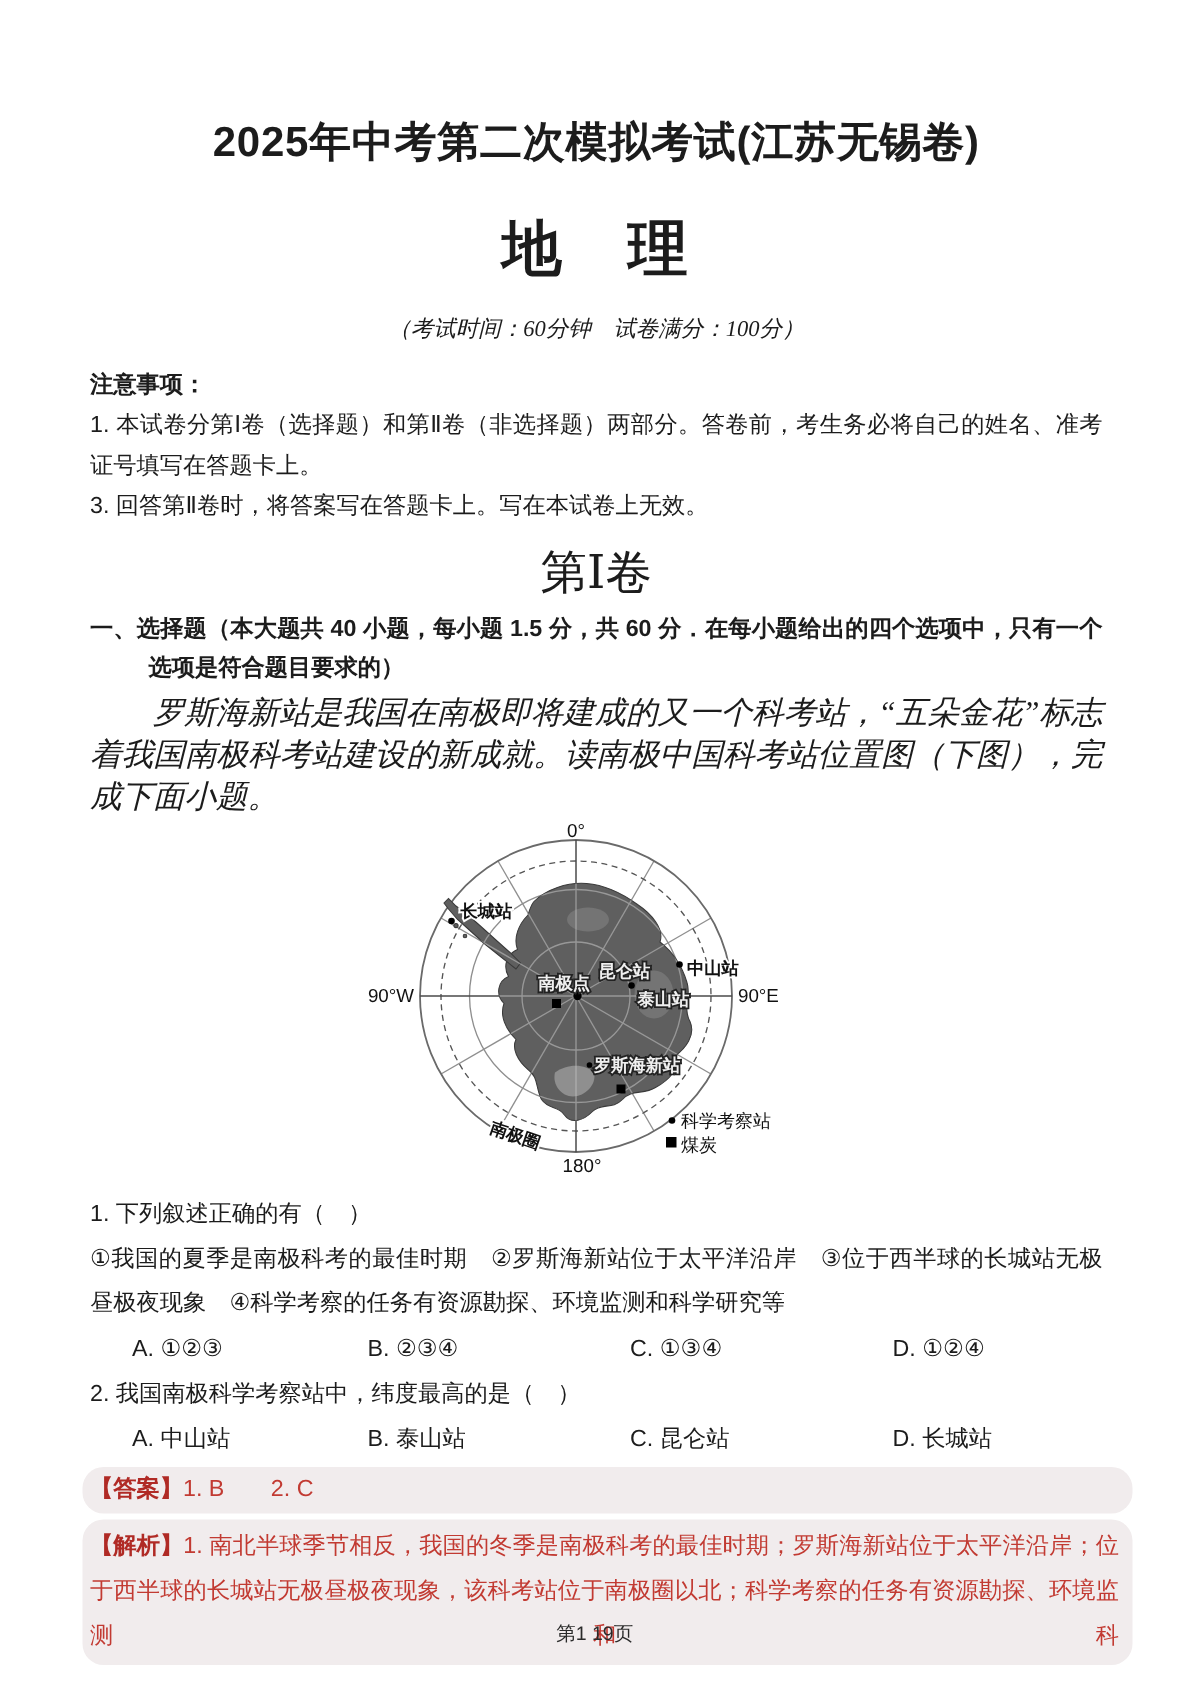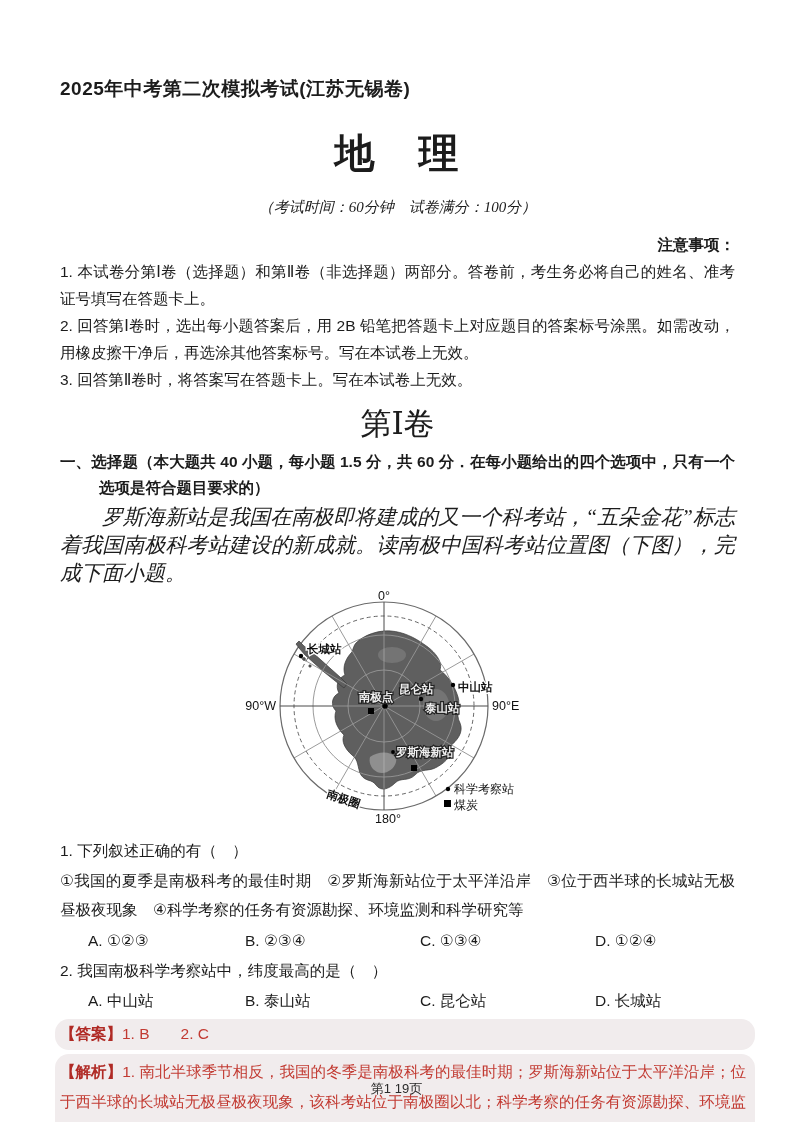"2025年中考第二次模拟考试(江苏无锡卷)" .title { font-size: 19px -> 28px; text-align: none -> center }
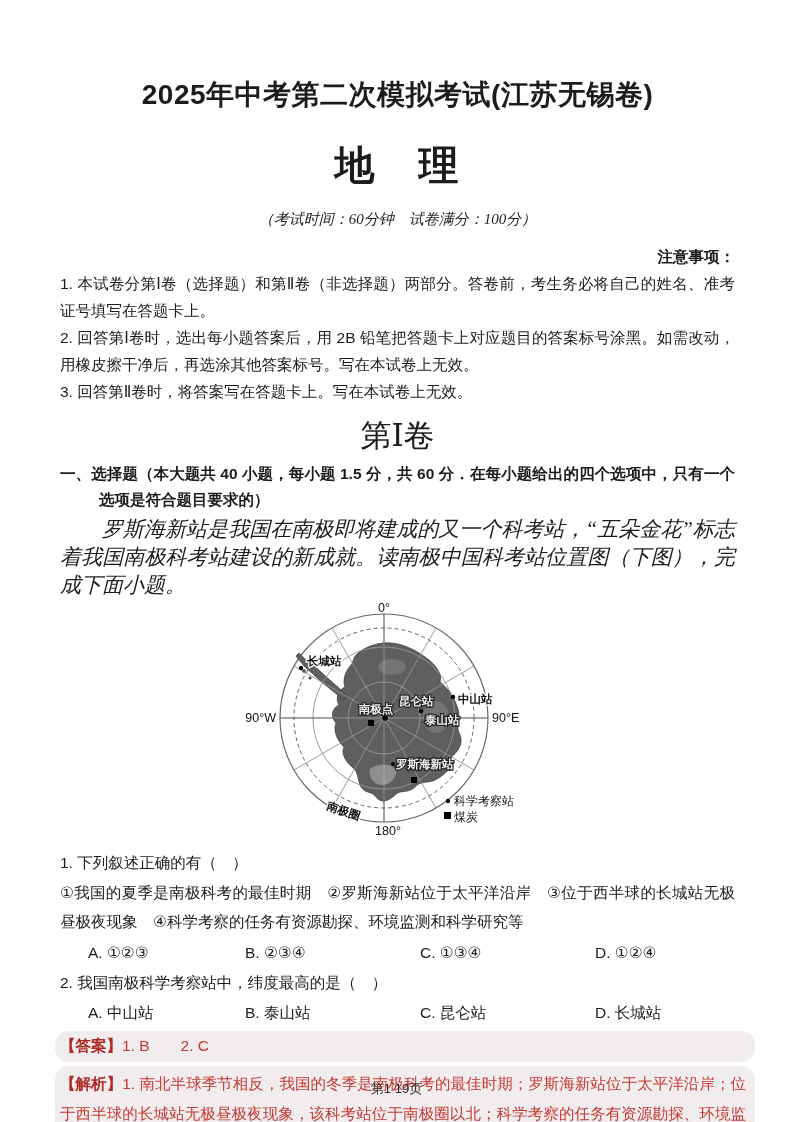"注意事项：" .notice-head { text-align: right -> none }
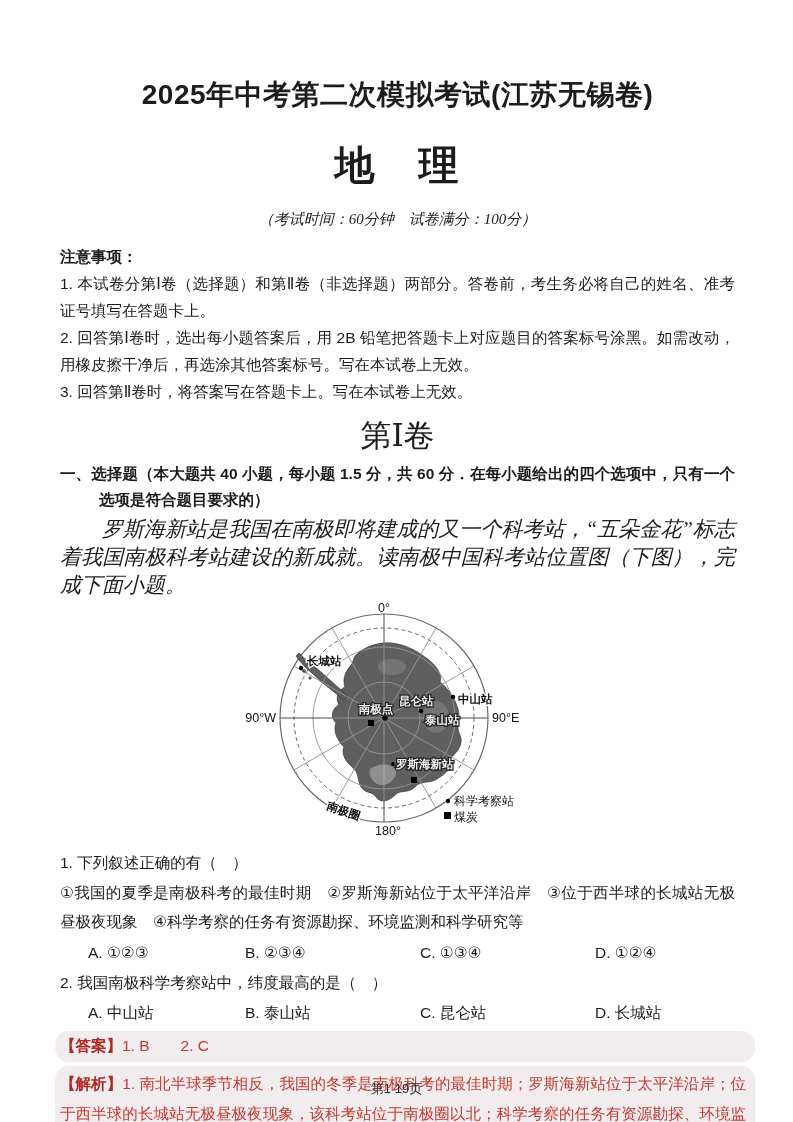"2. 回答第Ⅰ卷时，选出每小题答案后，用 2B" p.notice-item { html: <p>2. 回答第Ⅰ卷时，选出每小题答案后，用 2B 铅笔把答题卡上对应题目的答案标号涂黑。如需改动，用橡皮擦干净后，再选涂其他答案标号。写在本试卷上无效。</p> -> none }
